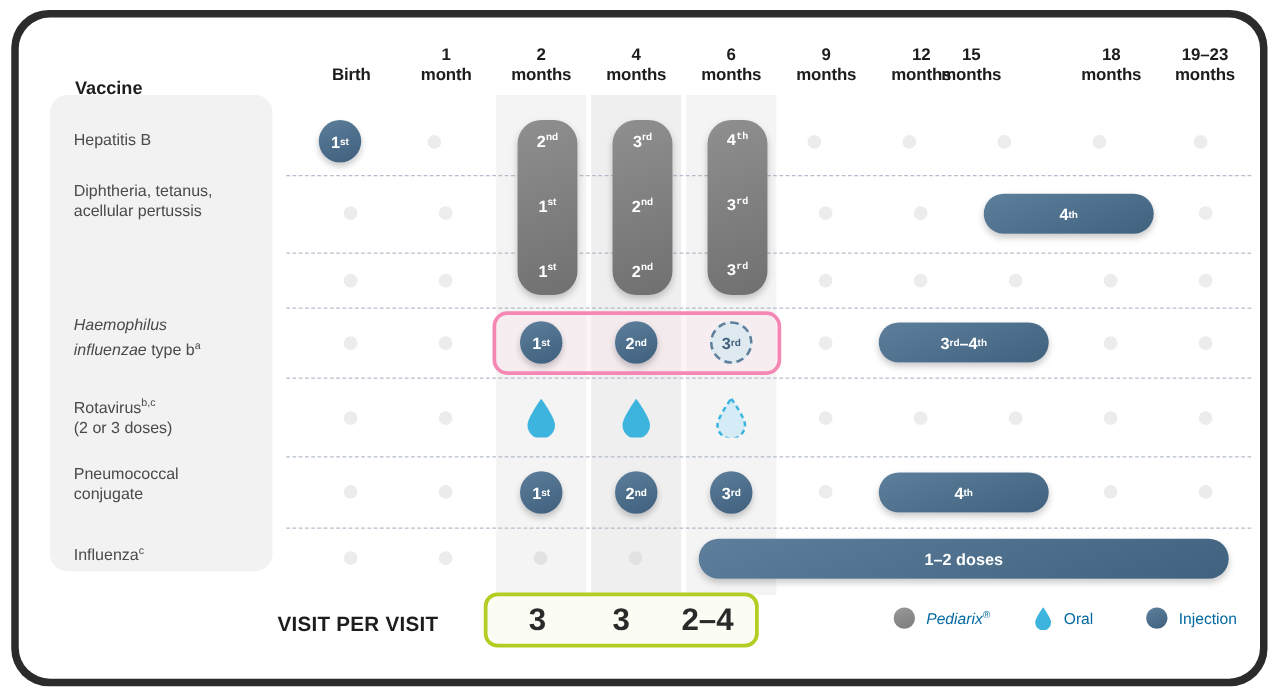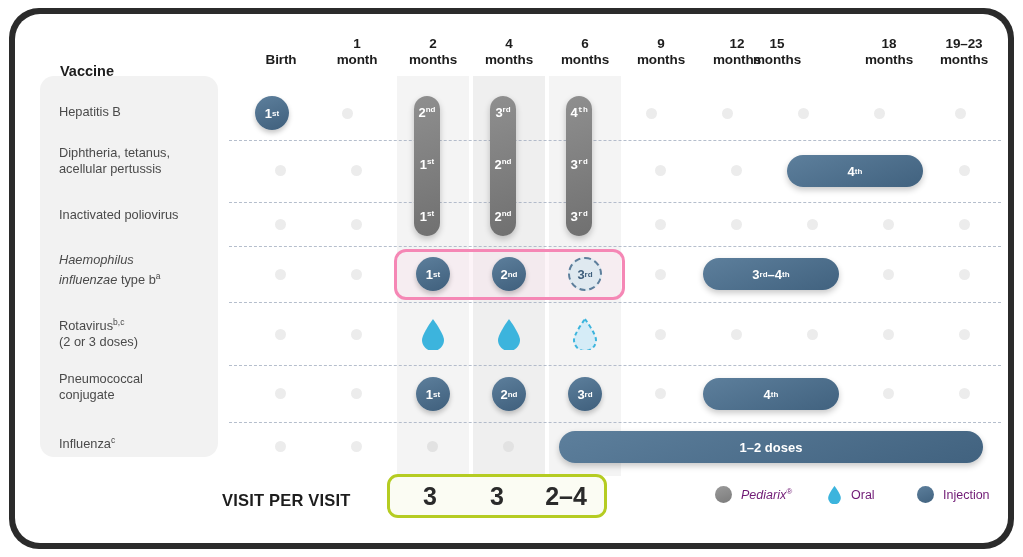"2nd" .cap { width: 26px -> 48px }
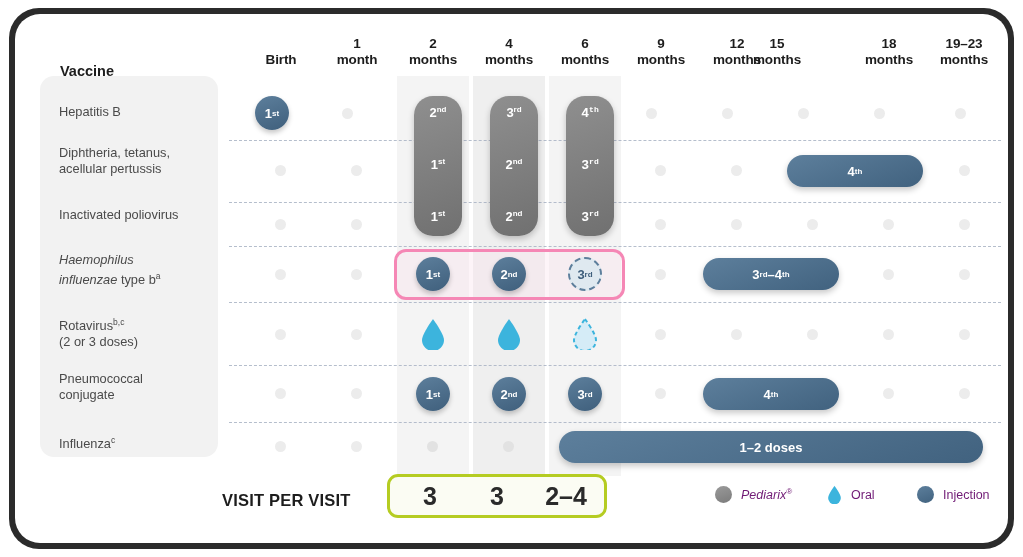"Inactivated poliovirus" div.rlabel { html: <div> <span>Inactivated poliovirus</span> </div> -> none }
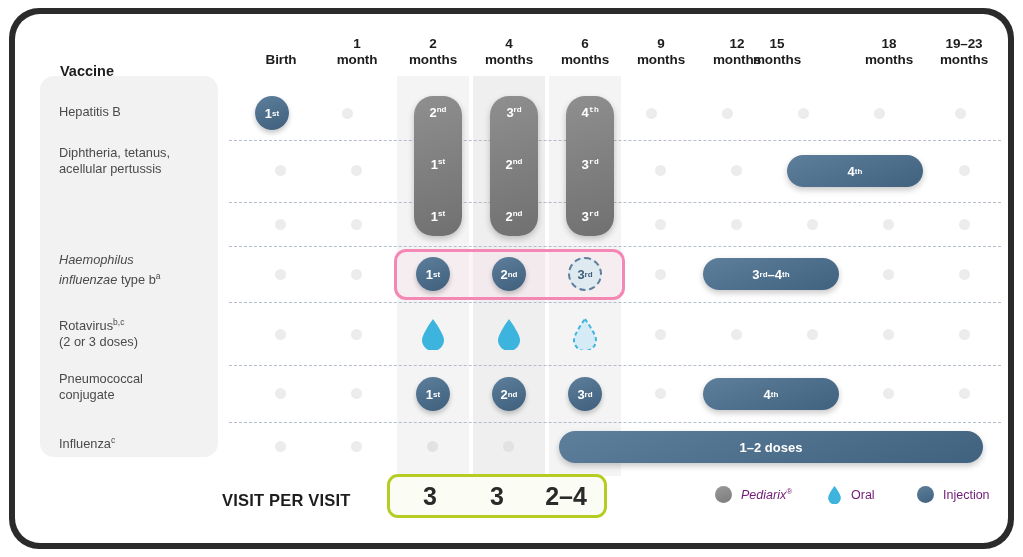"Pediarix®" .lg-text { color: #701a75 -> #0369a1 }
